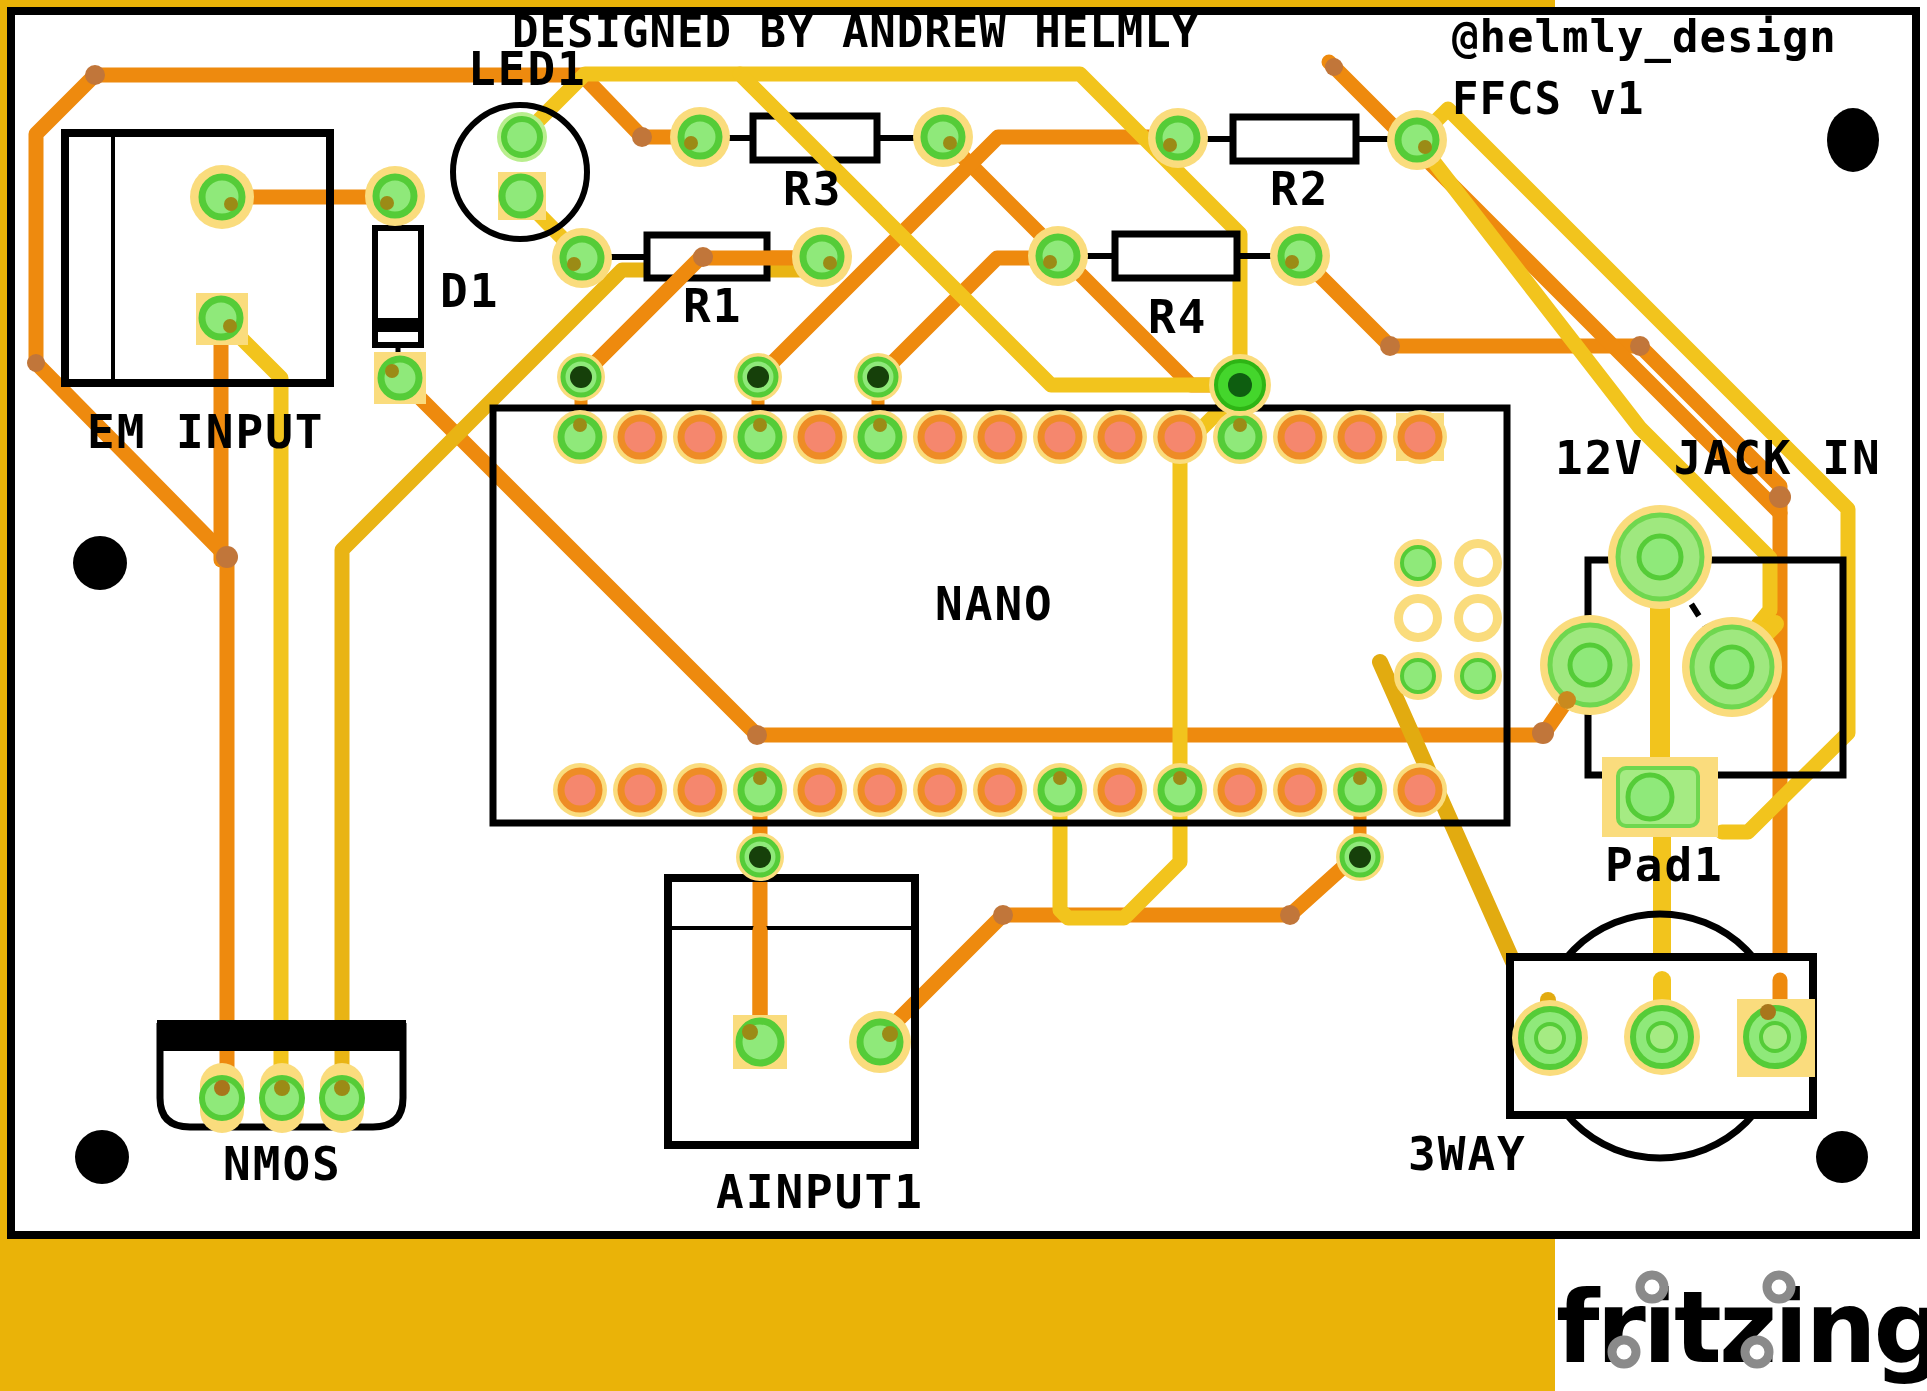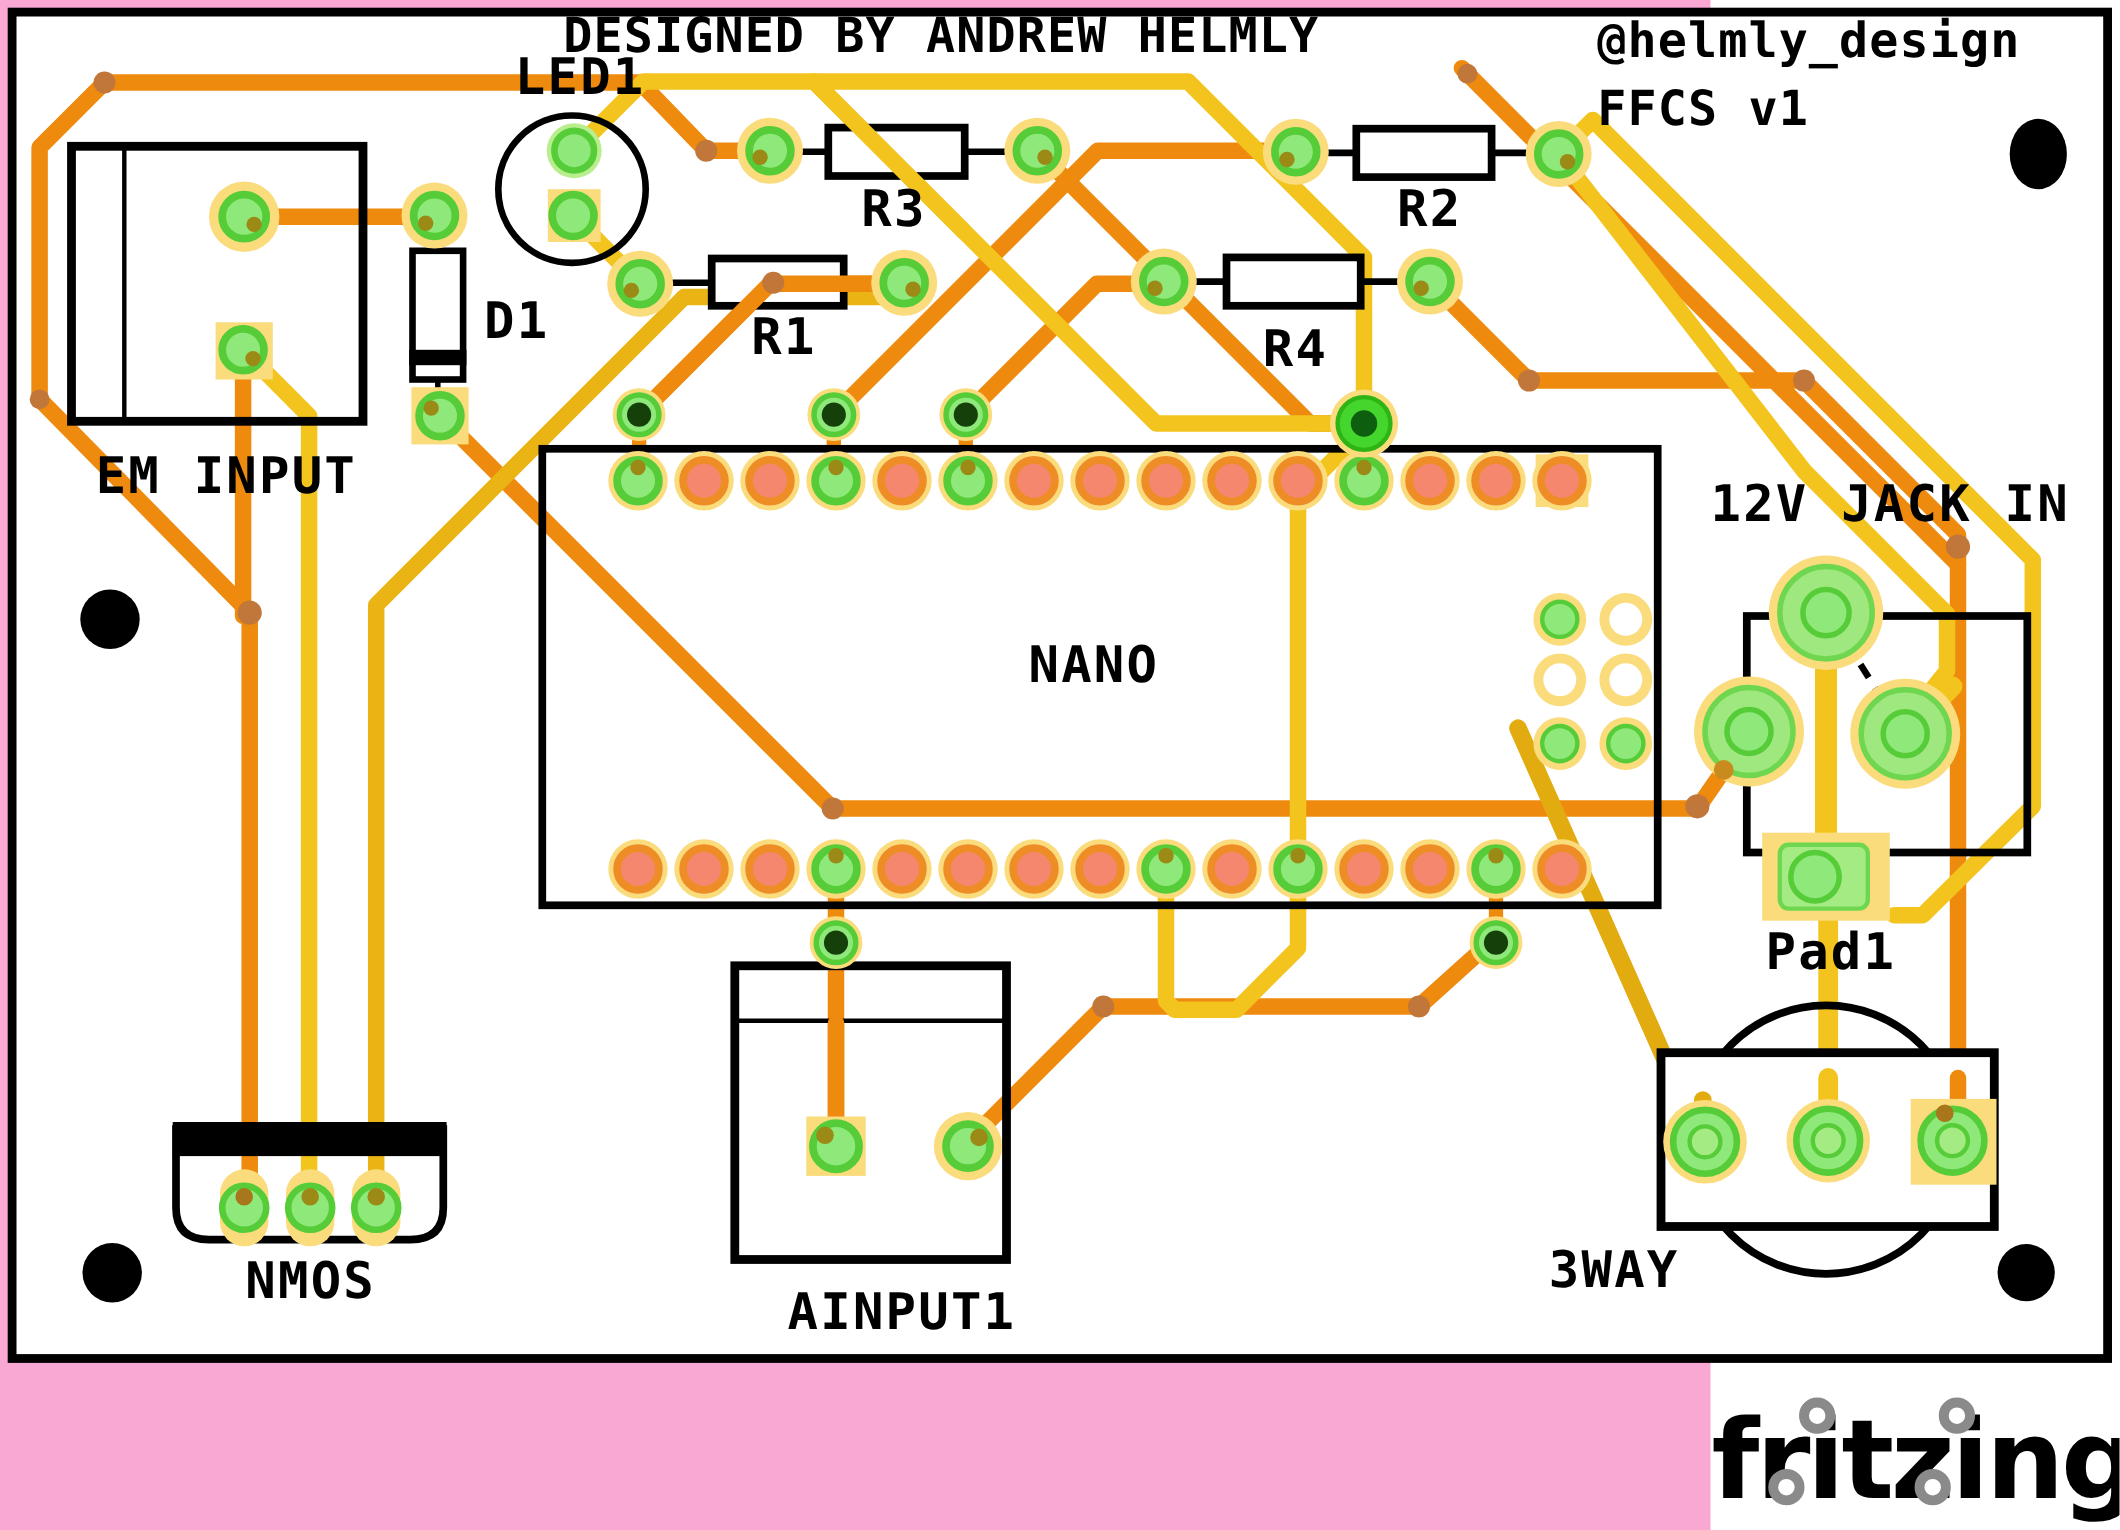"DESIGNED BY ANDREW HELMLY" #stage { background: #f9a8d4 -> #eab308 }
